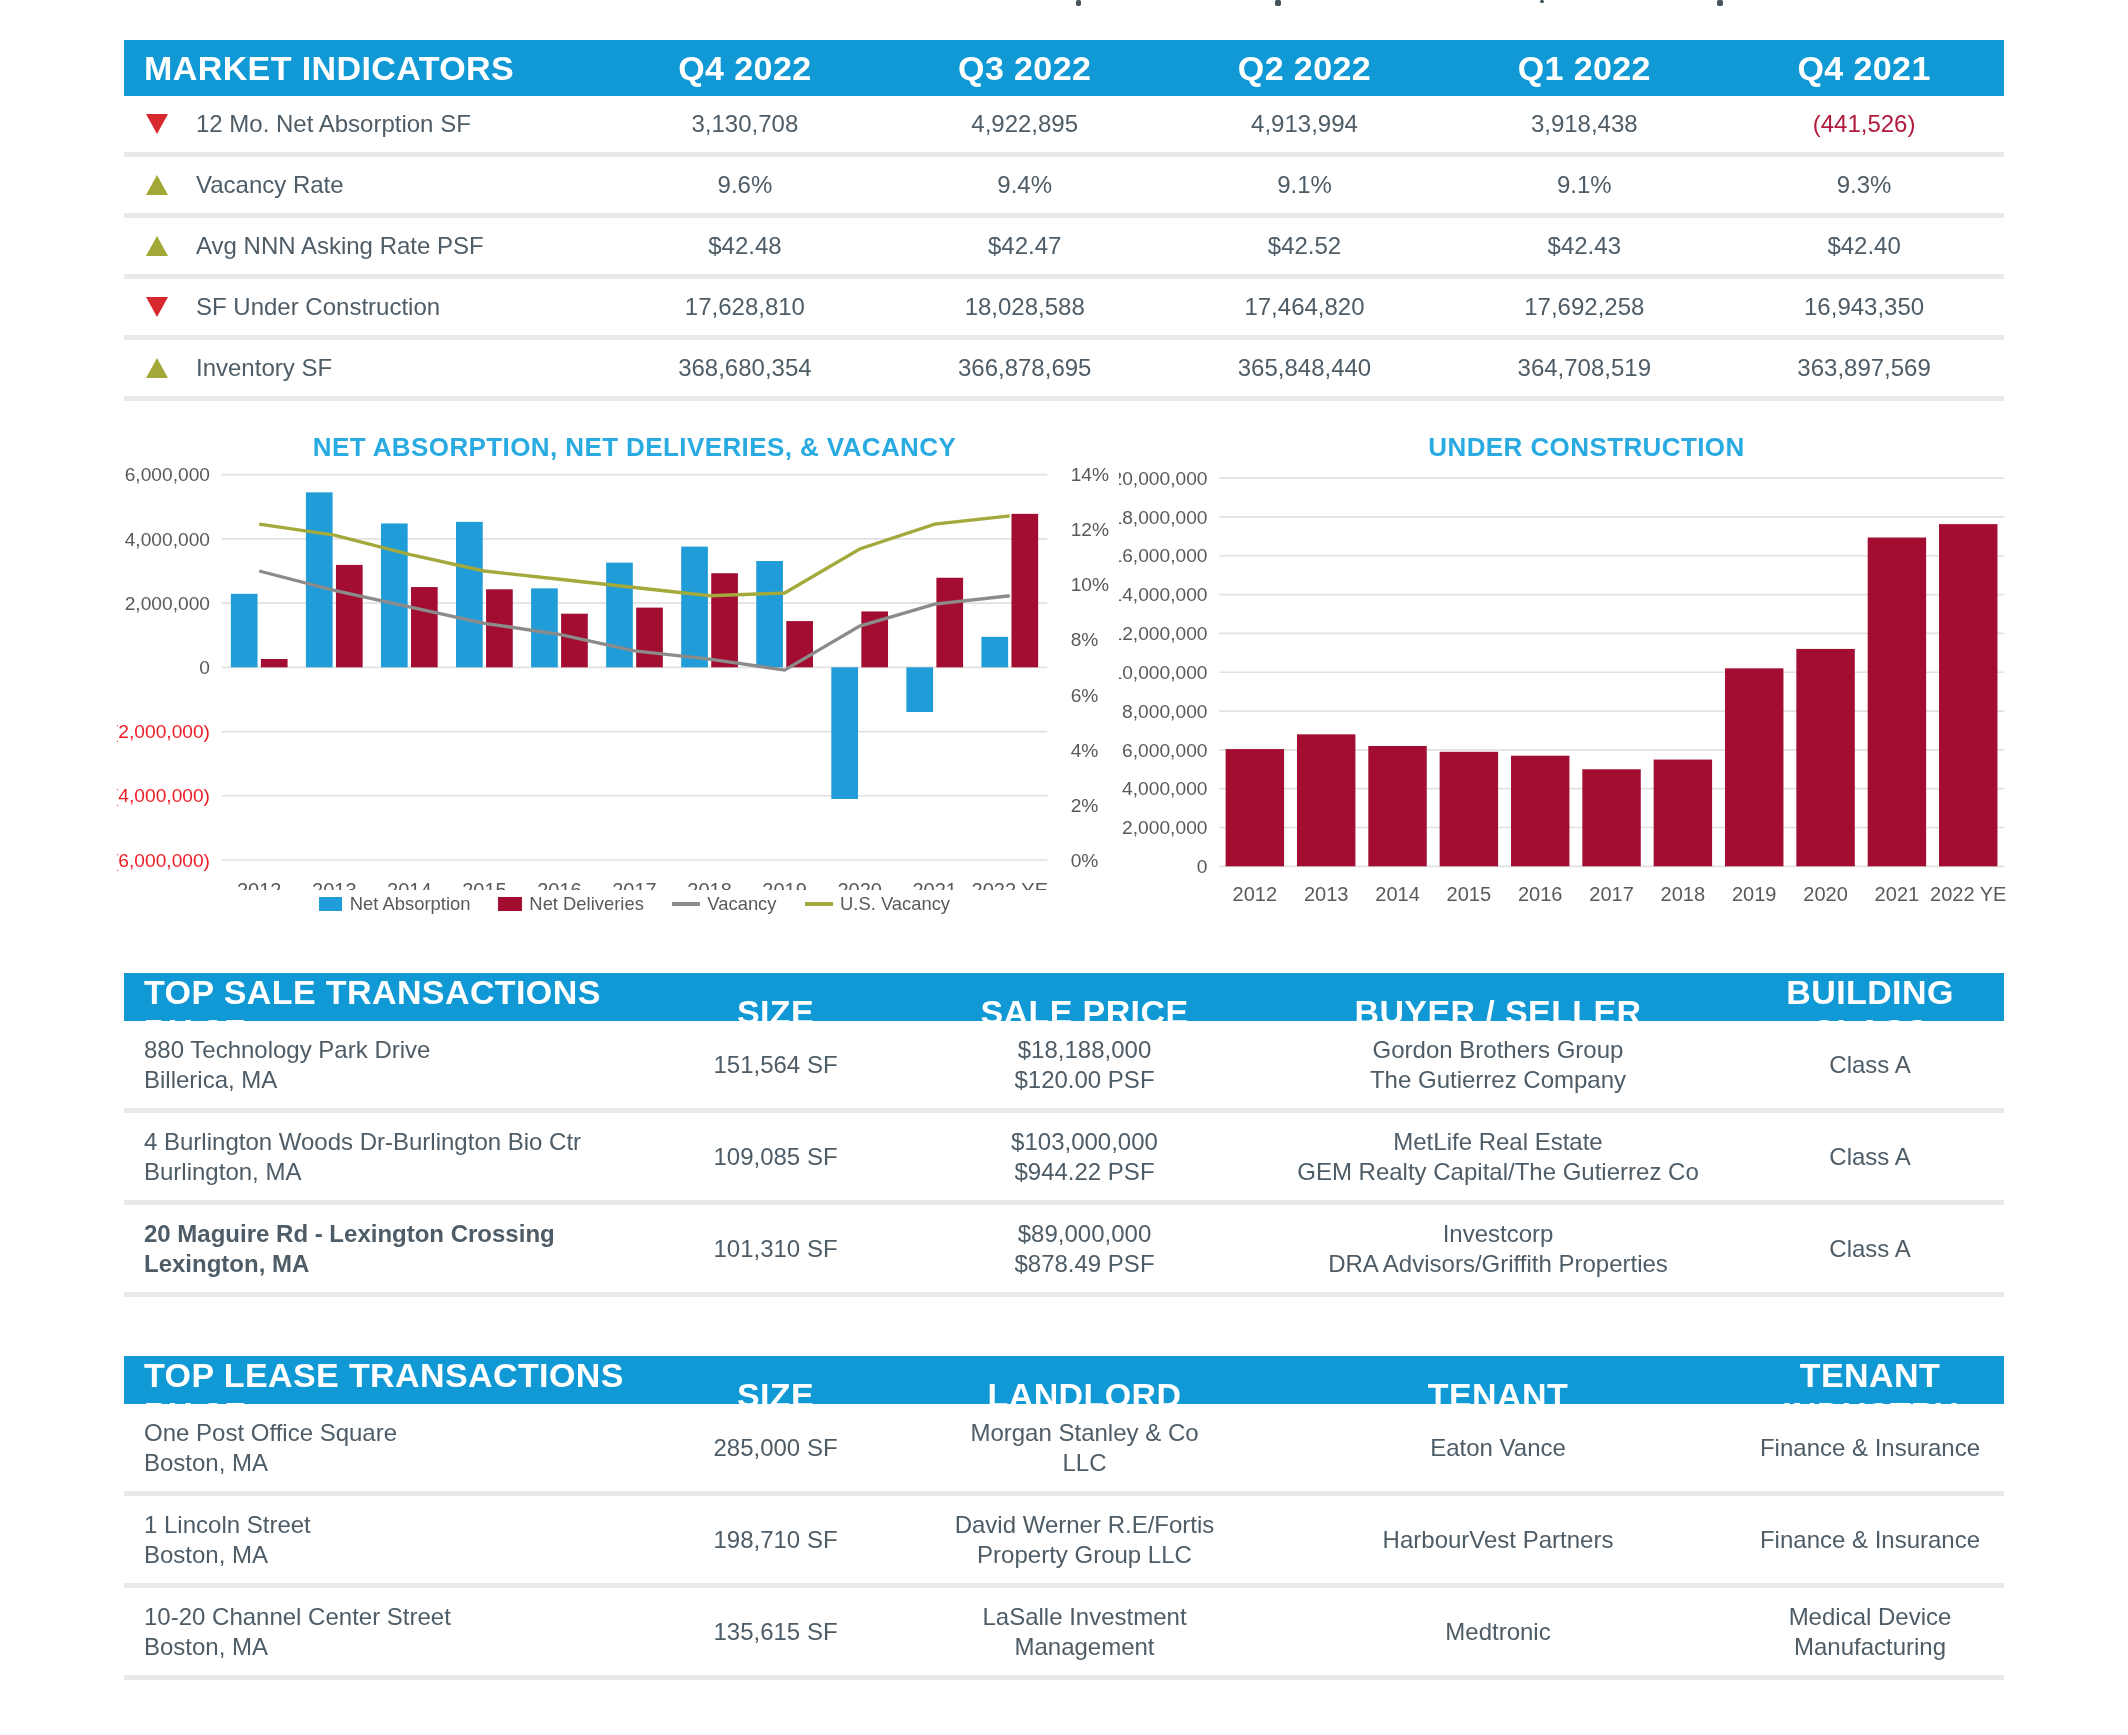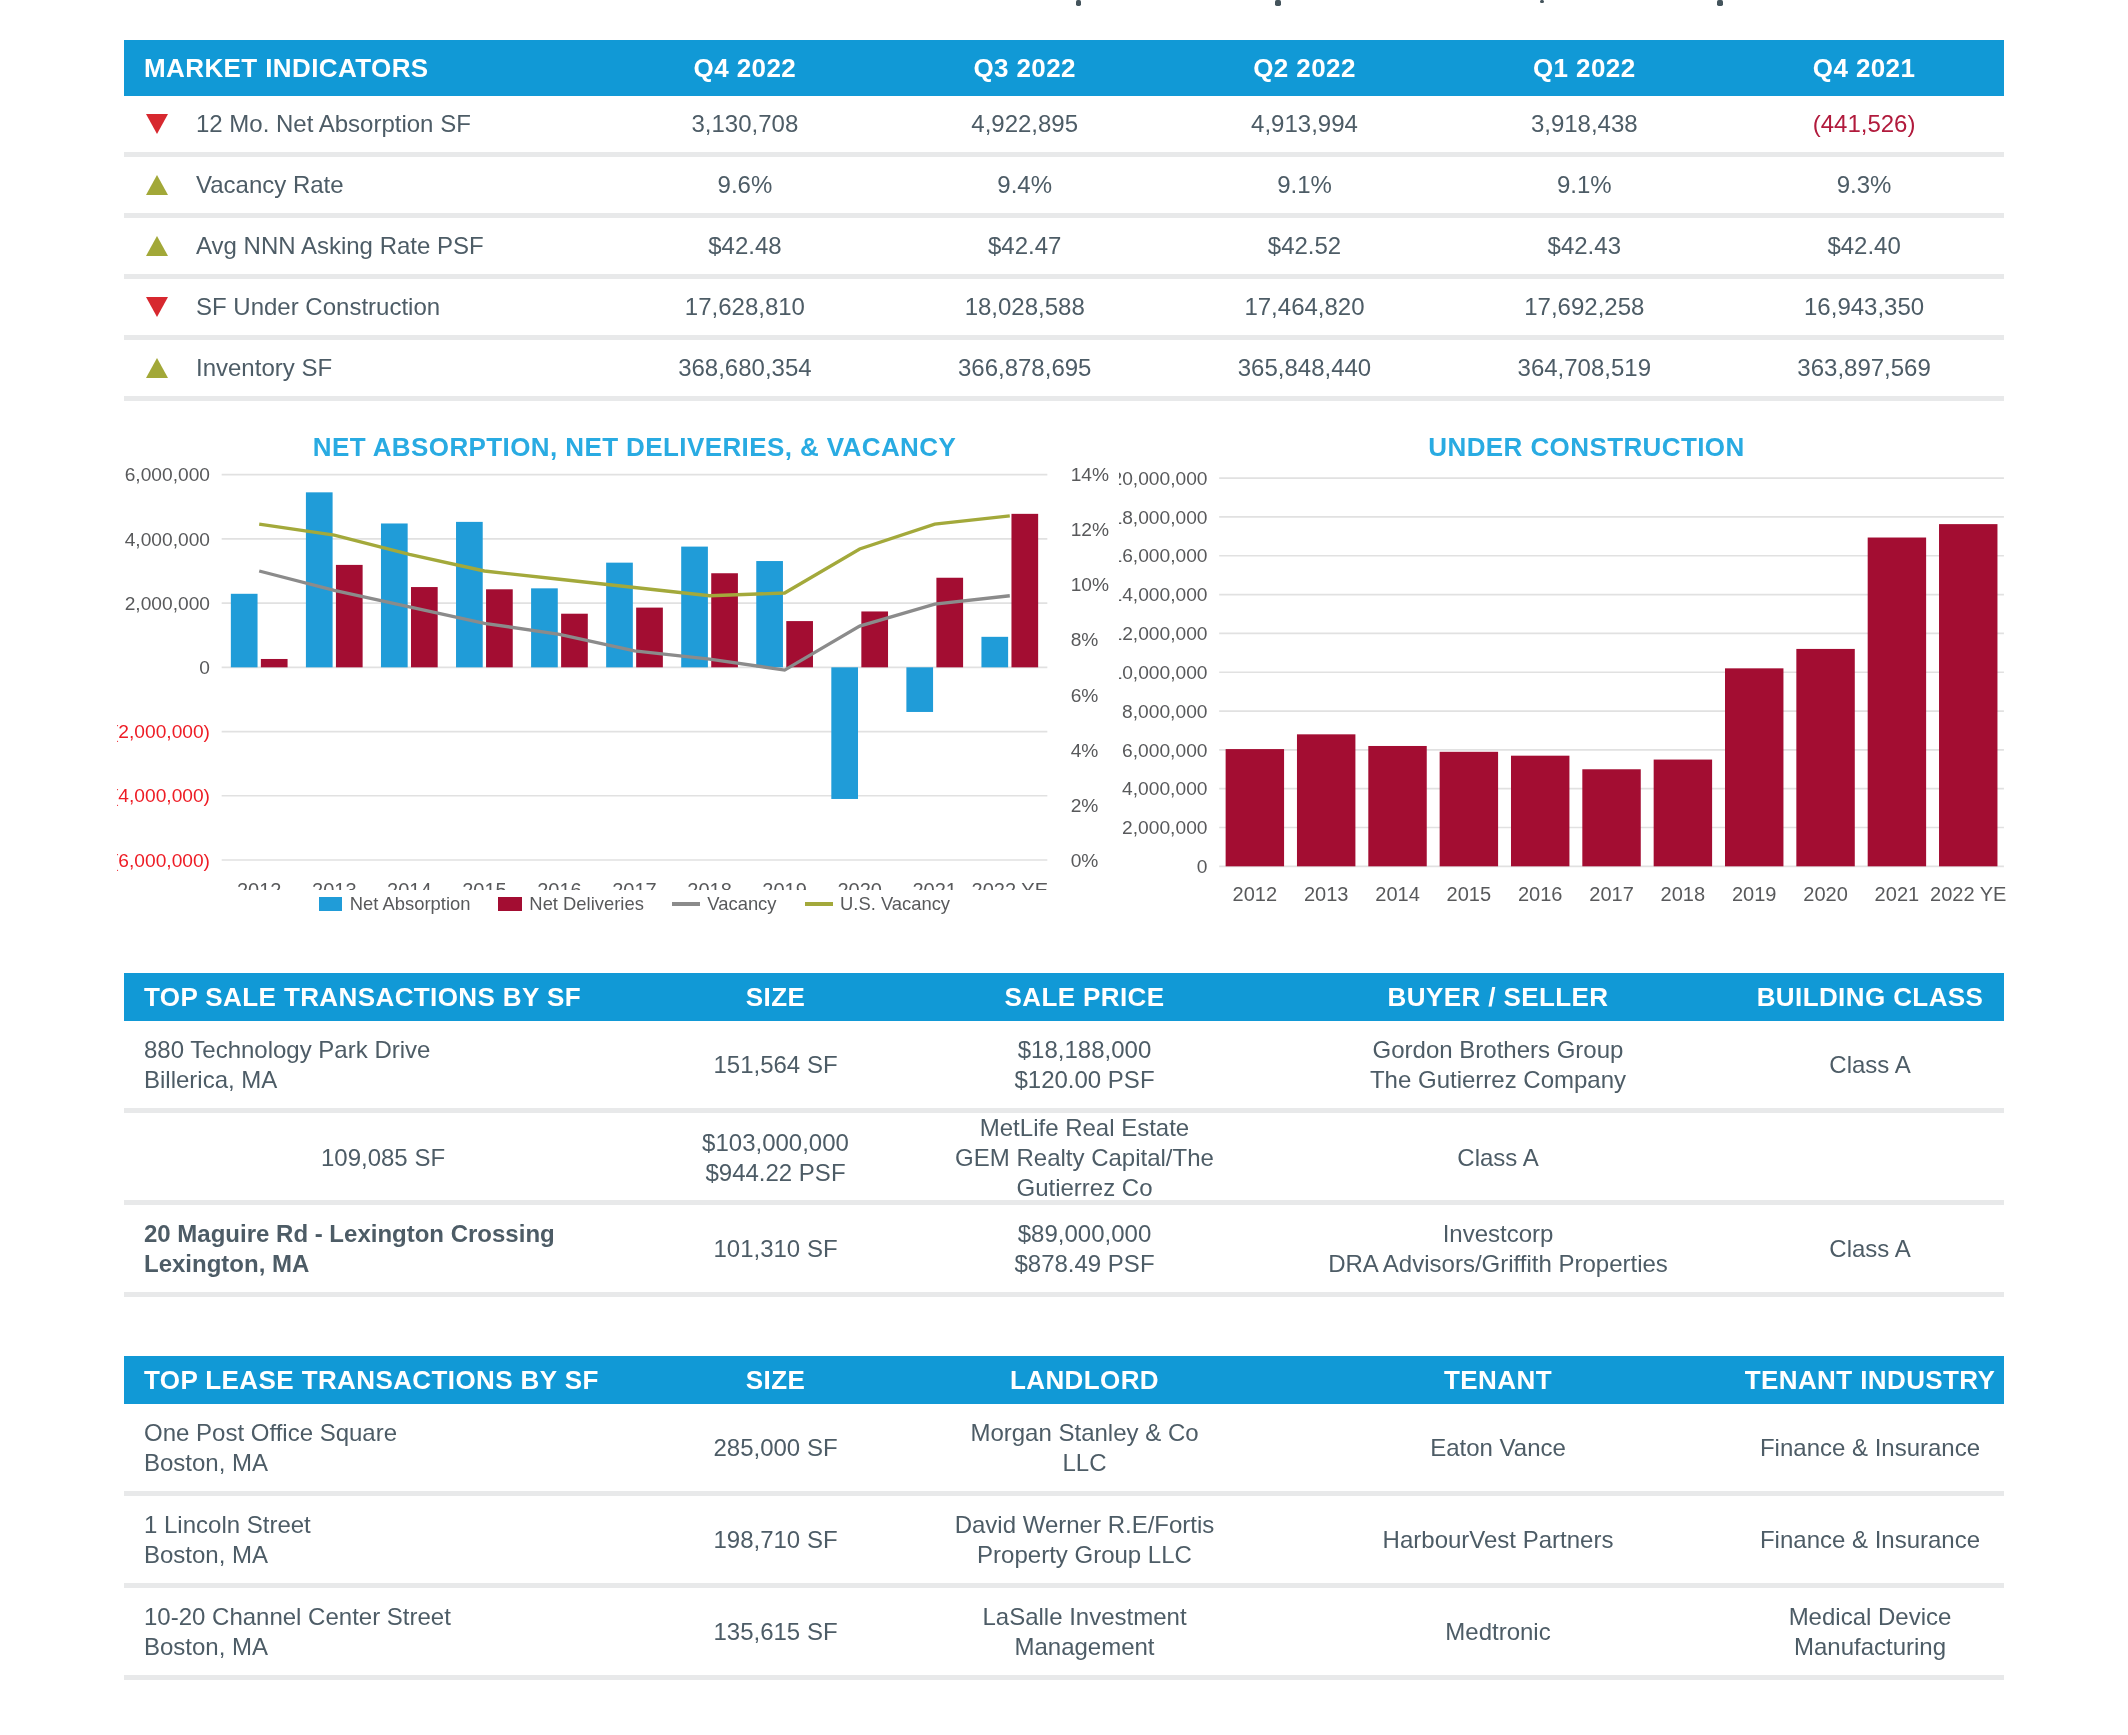"MARKET INDICATORS" .tbl-header .hcell { font-size: 26px -> 34px }
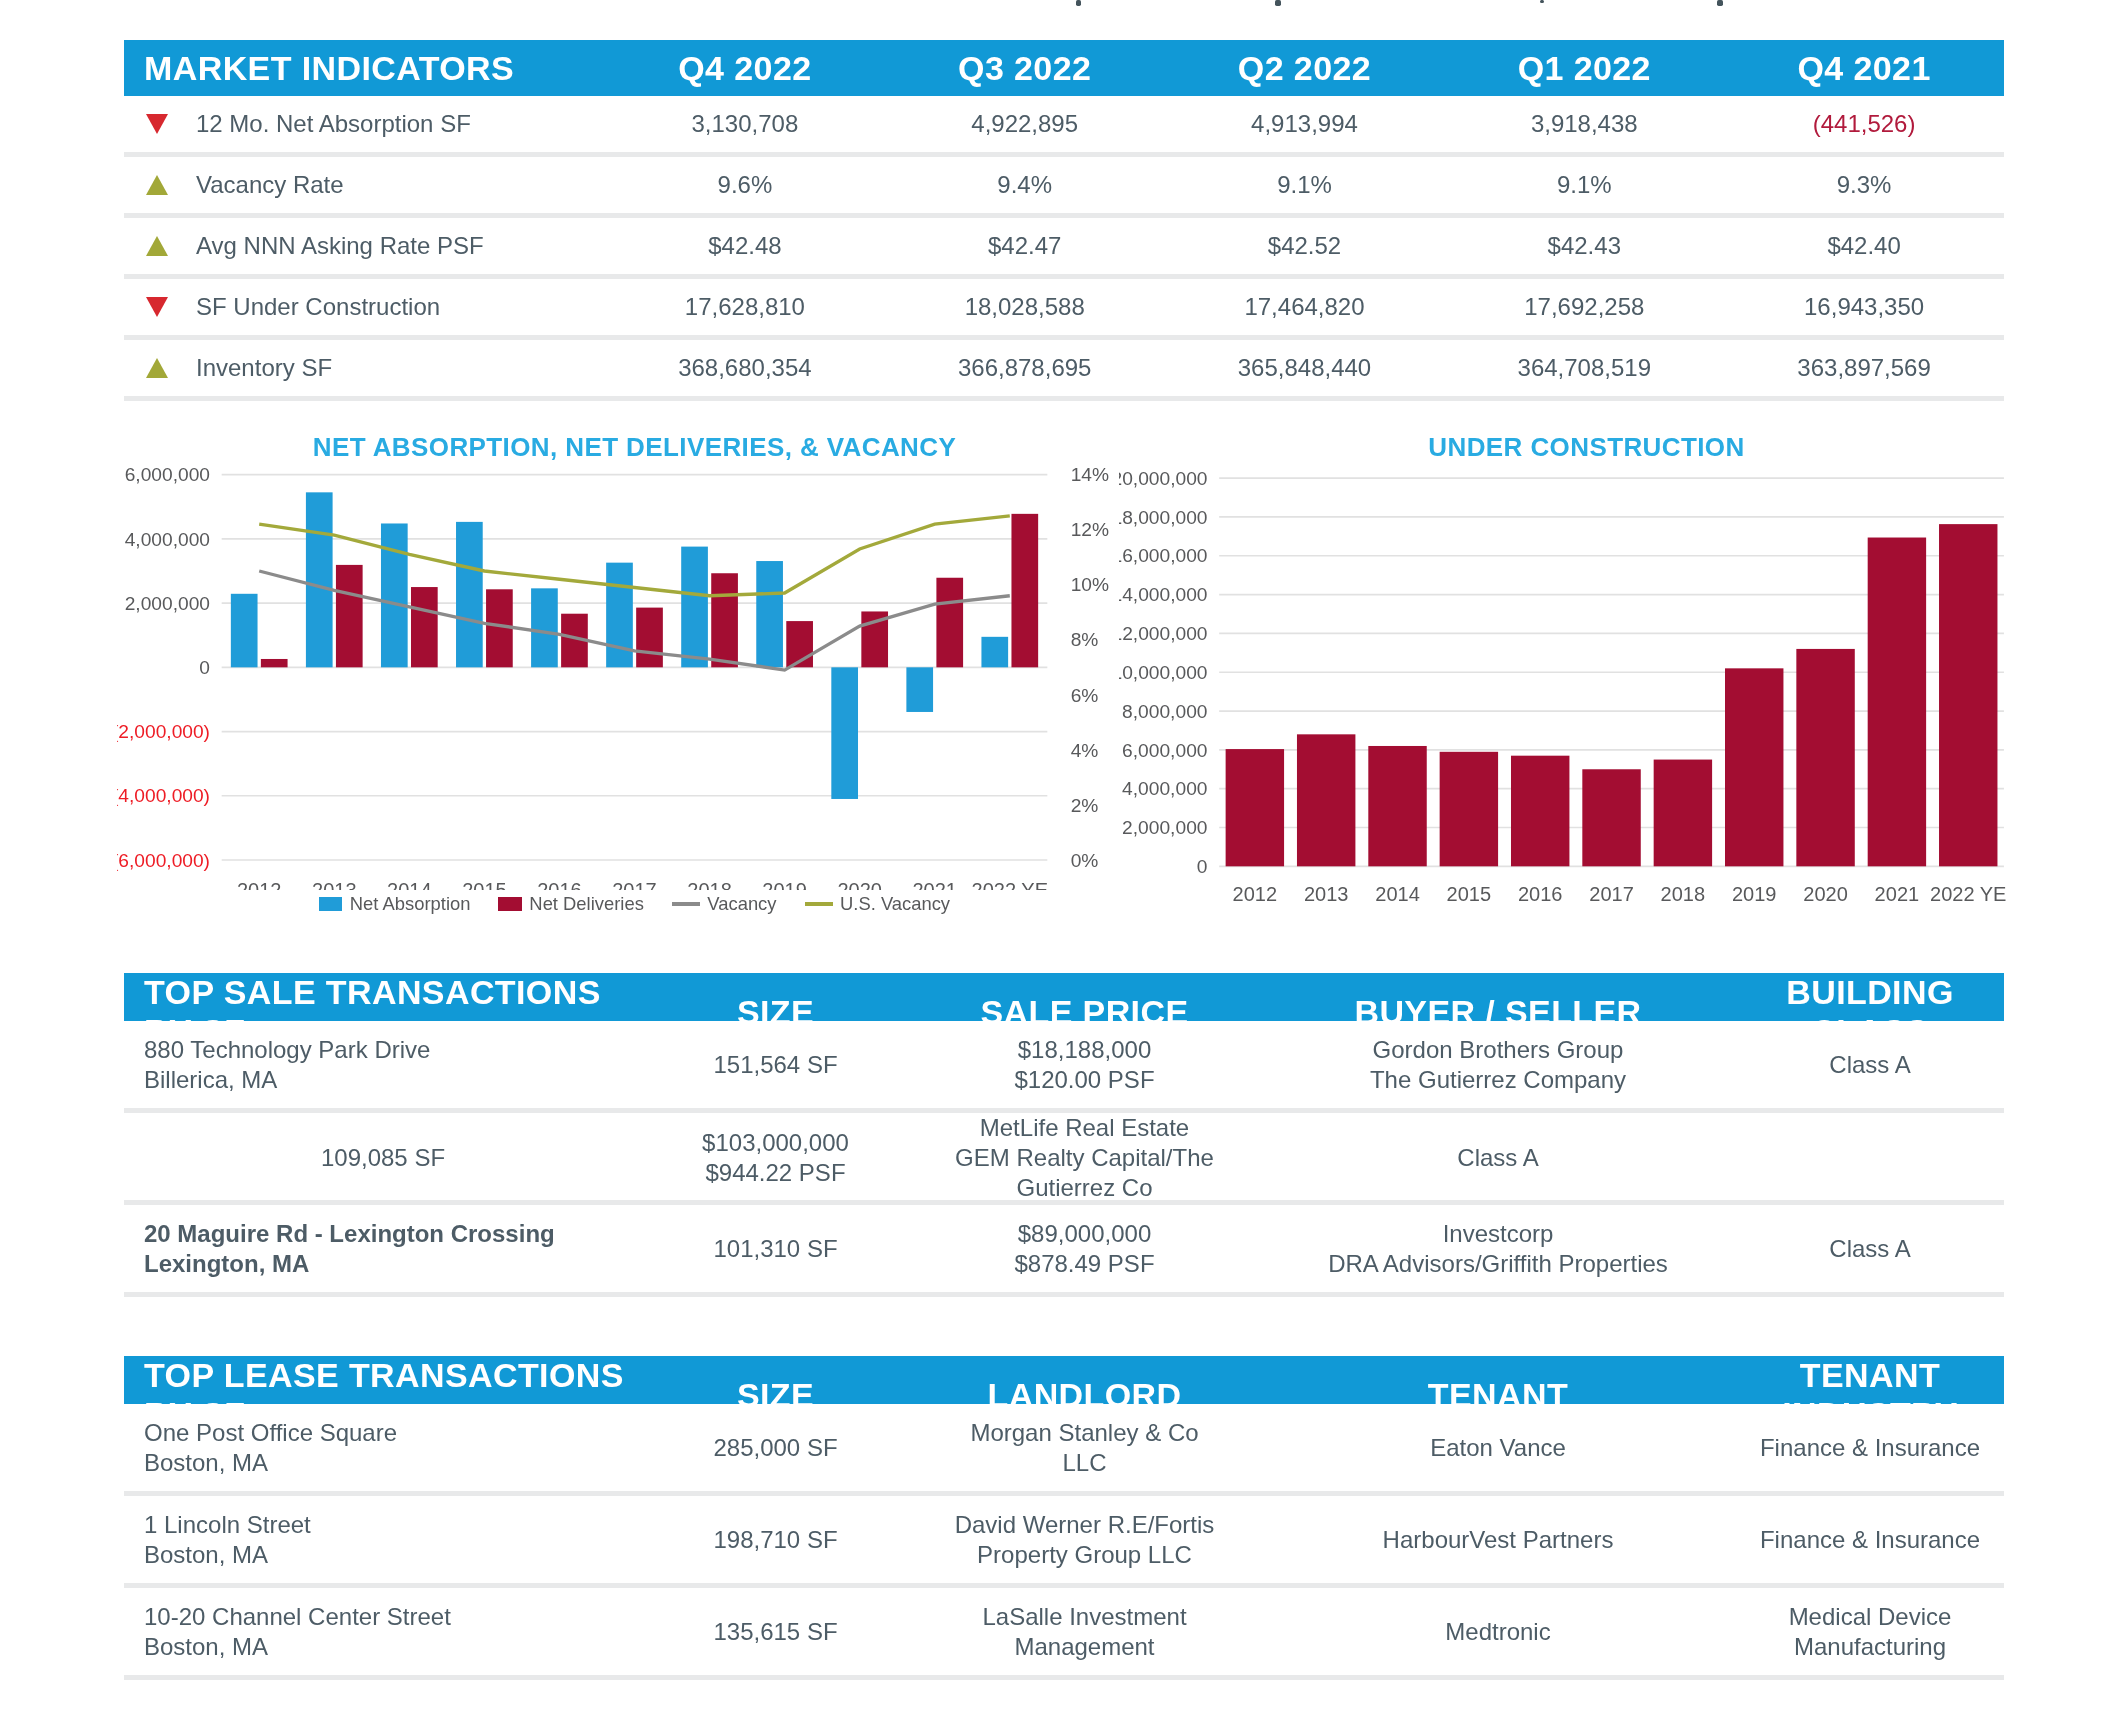"4 Burlington Woods Dr-Burlington Bio" div.cell { html: none -> <div> <div>4 Burlington Woods Dr-Burlington Bio Ctr</div> <div>Burlington, MA</div> </div> }
